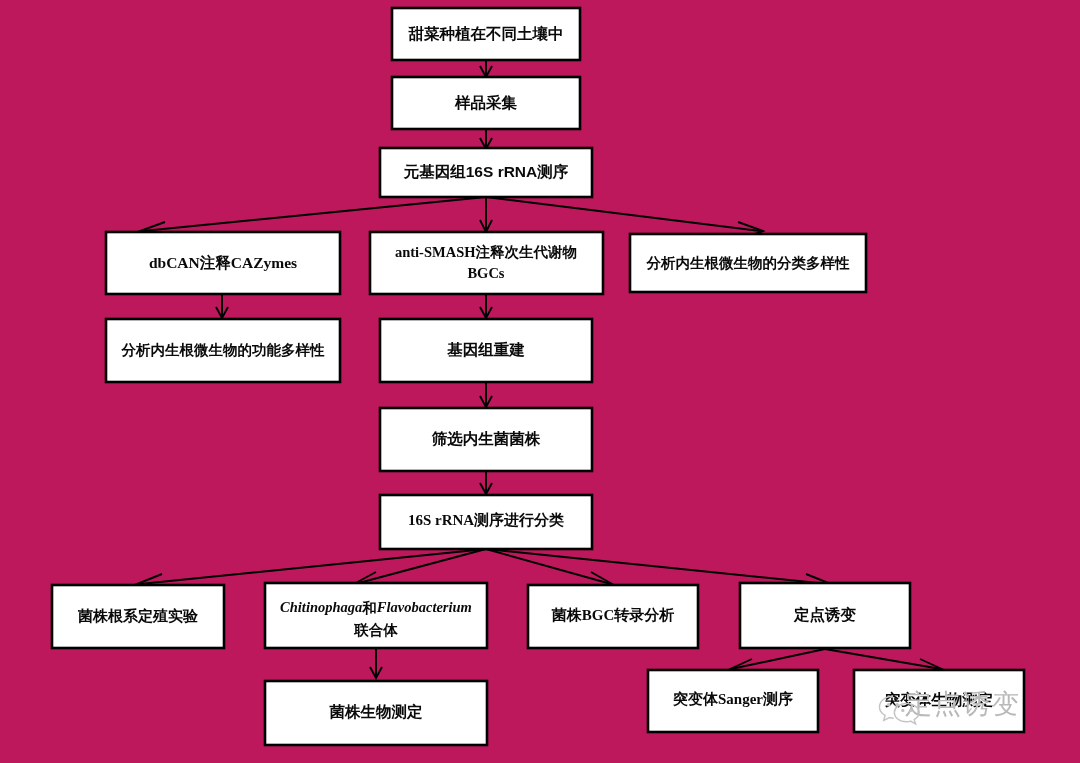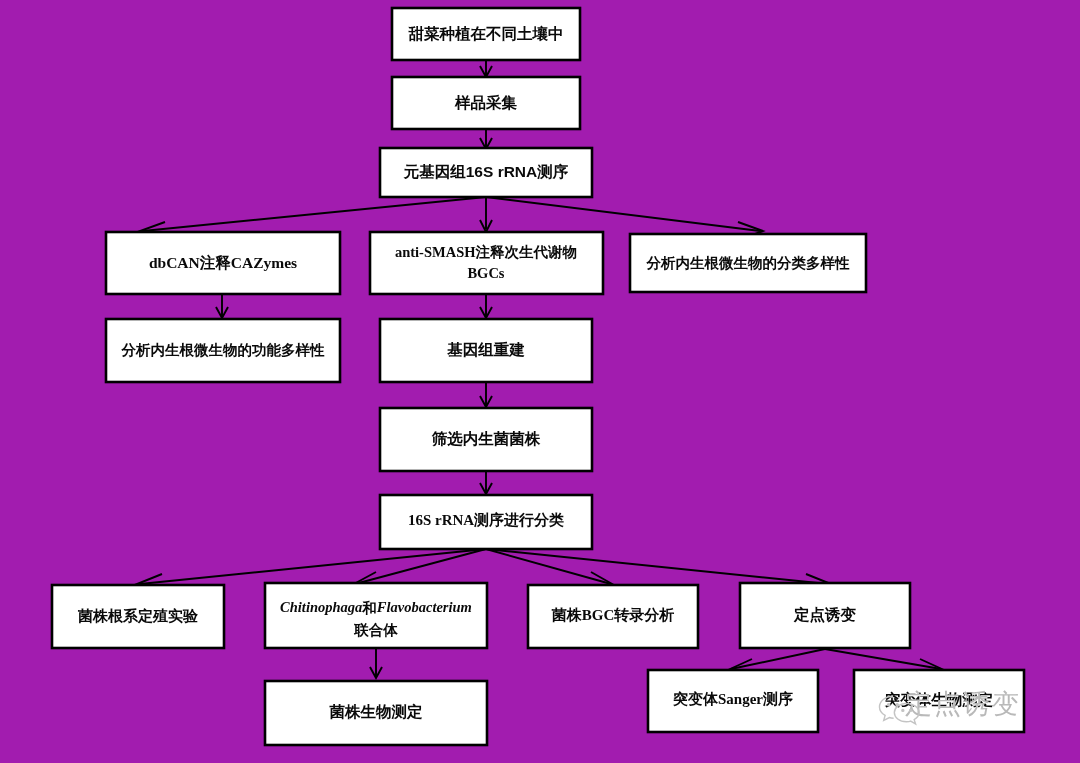"甜菜种植在不同土壤中" #canvas { background: #a21caf -> #be185d }
